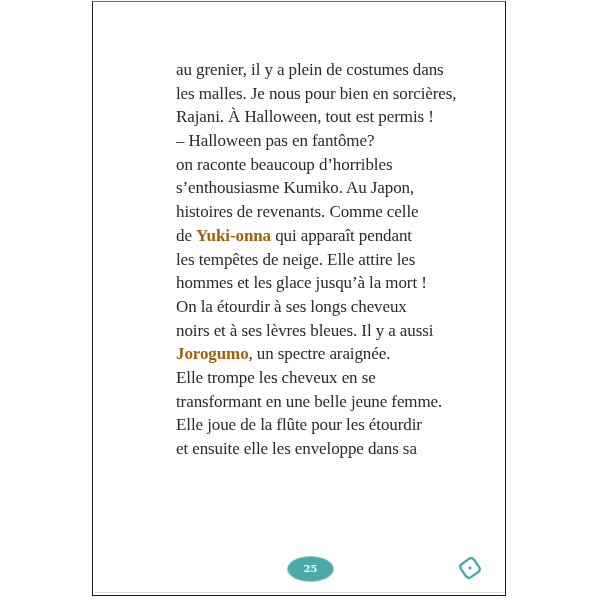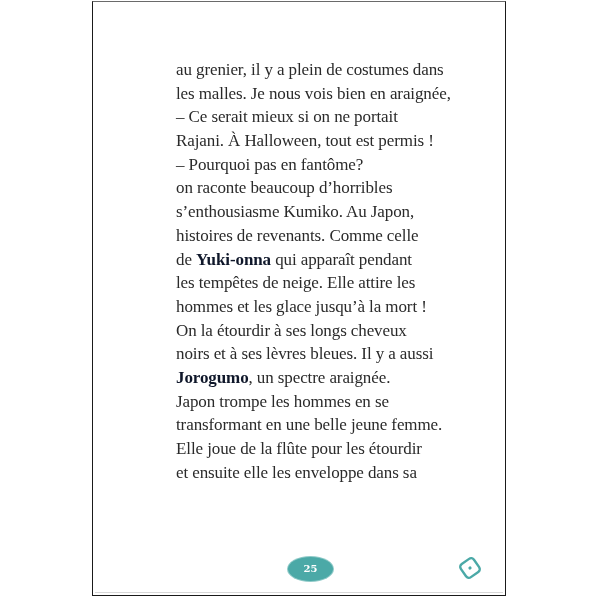"les malles. Je nous vois" span { text: vois bien en araignée -> pour bien en sorcières }
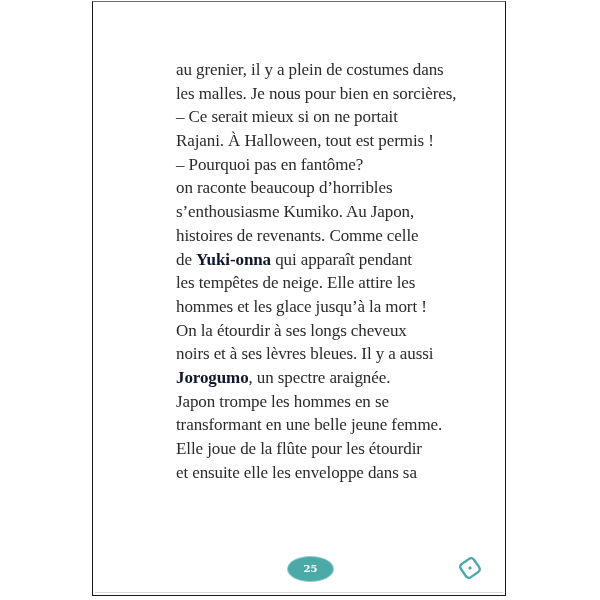"– Ce serait mieux si" span.line { html: <span><span>– Ce serait mieux si on ne portait</span></span> -> none }
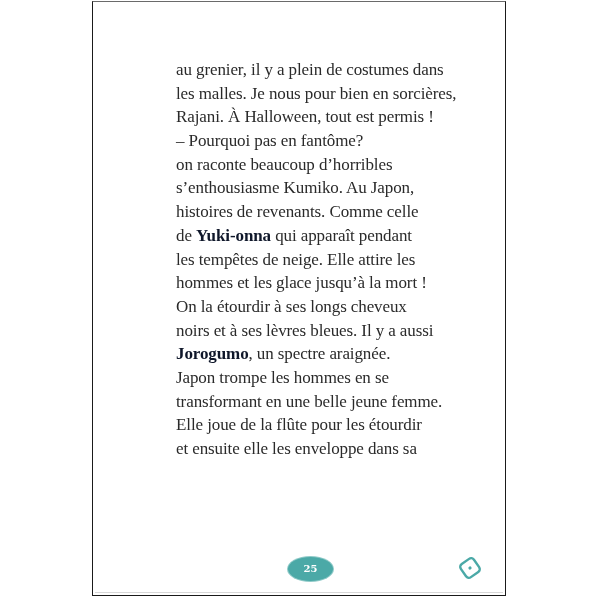"– Pourquoi pas en fantôme?" span { text: Pourquoi -> Halloween }
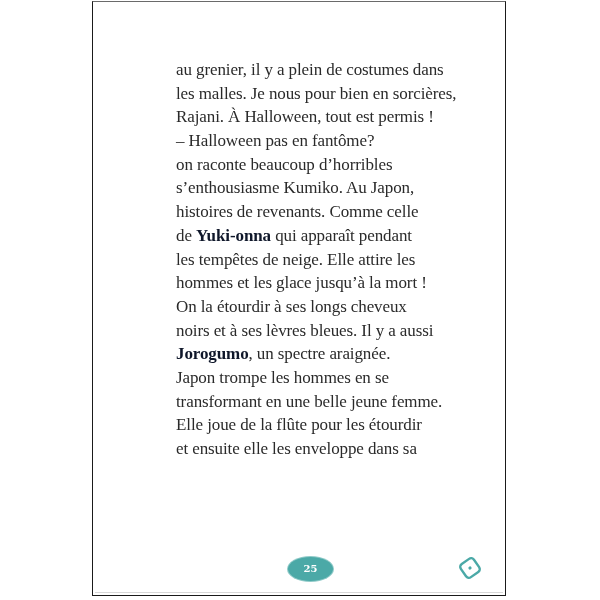"Yuki-onna" .bold { color: #0f172a -> #a16207 }
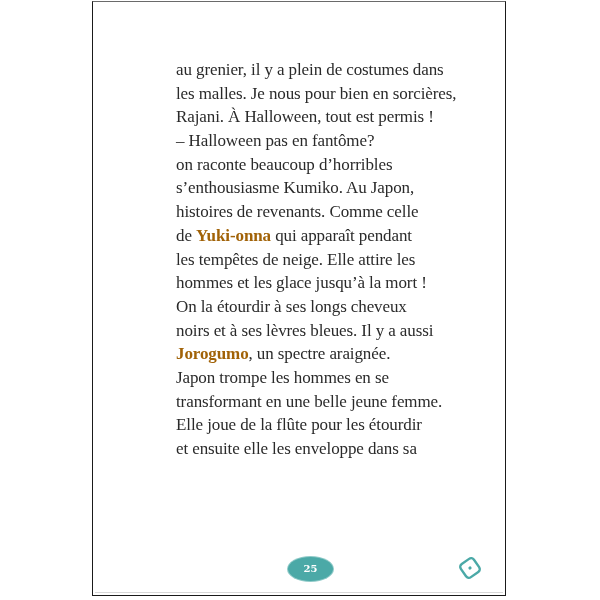"Japon trompe les hommes en" span { text: Japon trompe les hommes -> Elle trompe les cheveux }
